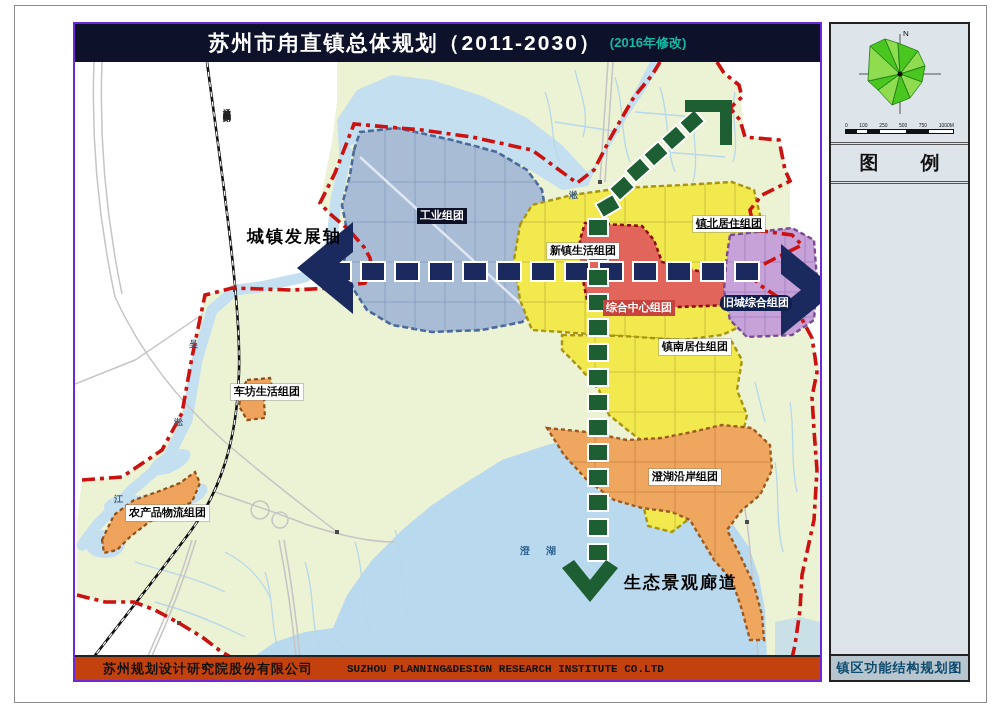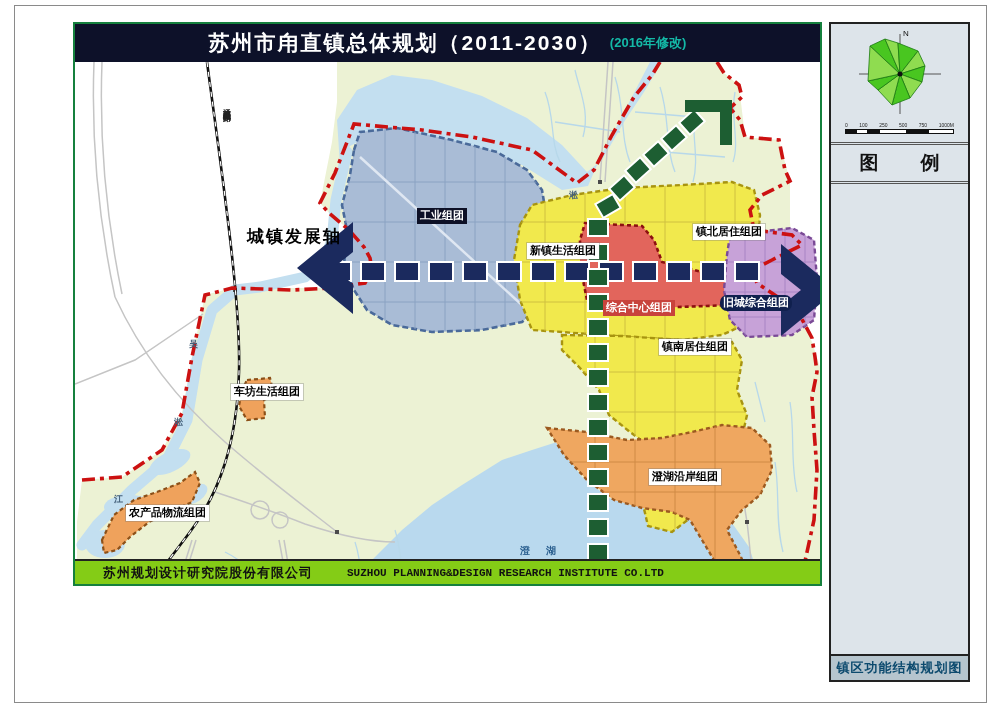"苏州市甪直镇总体规划（2011-2030）" .map-frame { border: 2px solid #15803d -> 2px solid #6d28d9; height: 564px -> 660px }
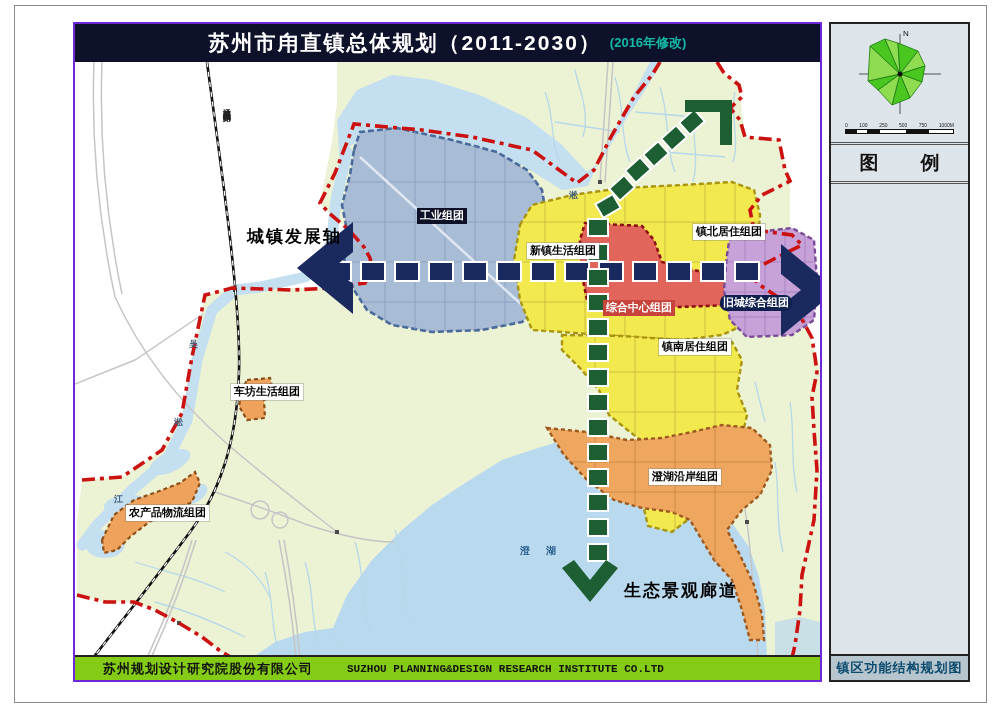"镇北居住组团" div.lbl { text-decoration: none -> underline; top: 162px -> 154px }
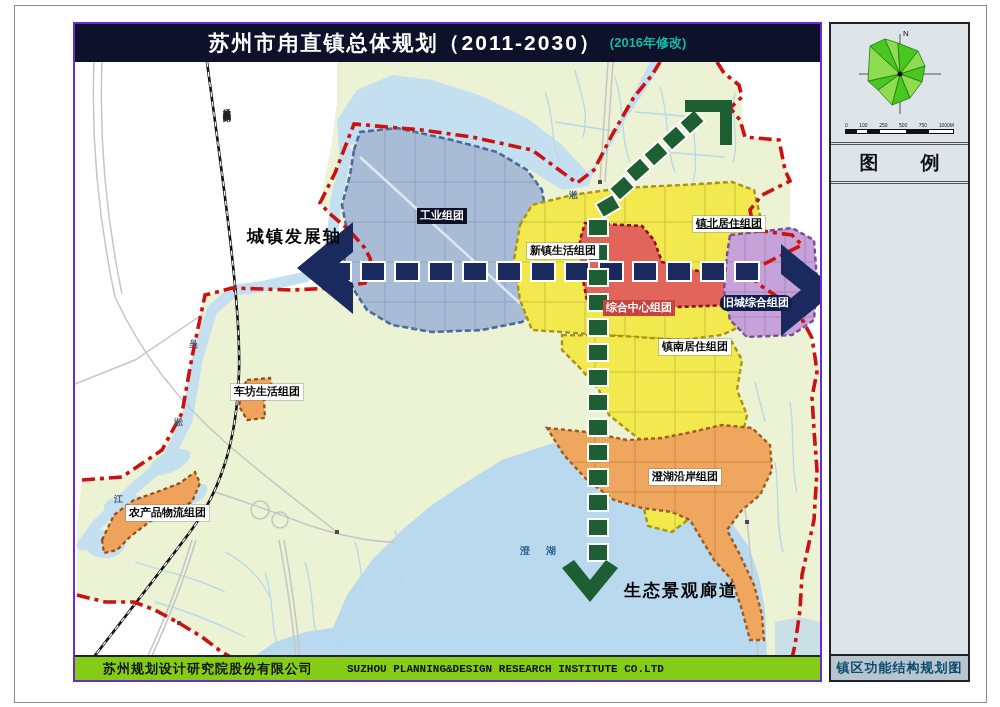"新镇生活组团" div.lbl { left: 452px -> 472px }
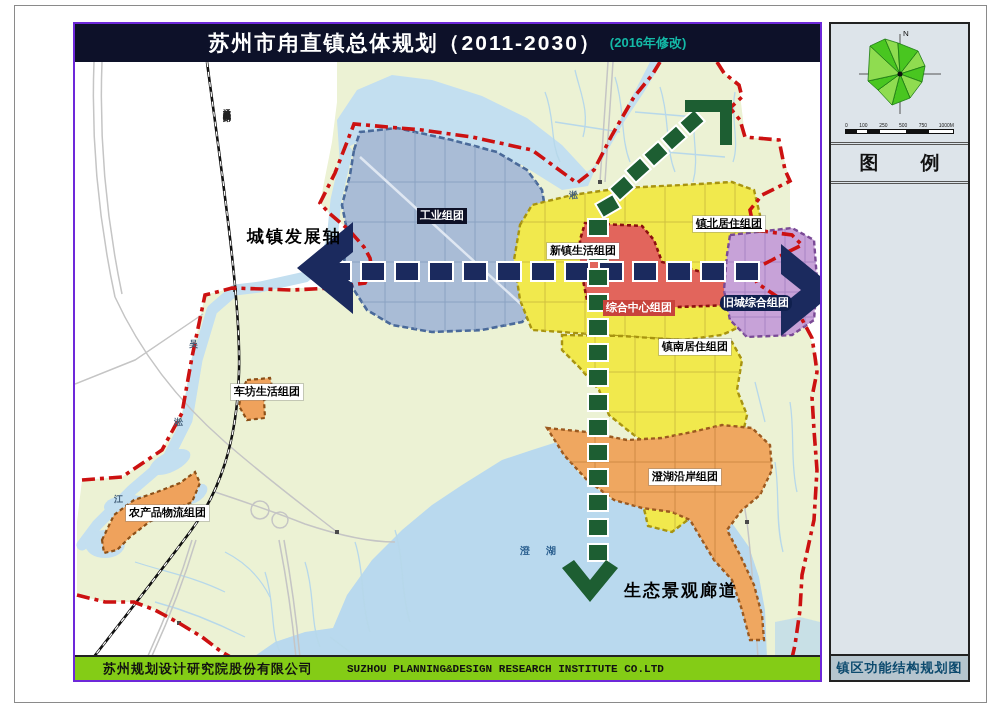"生态景观廊道" div.lbl { margin-top: 8px -> none }
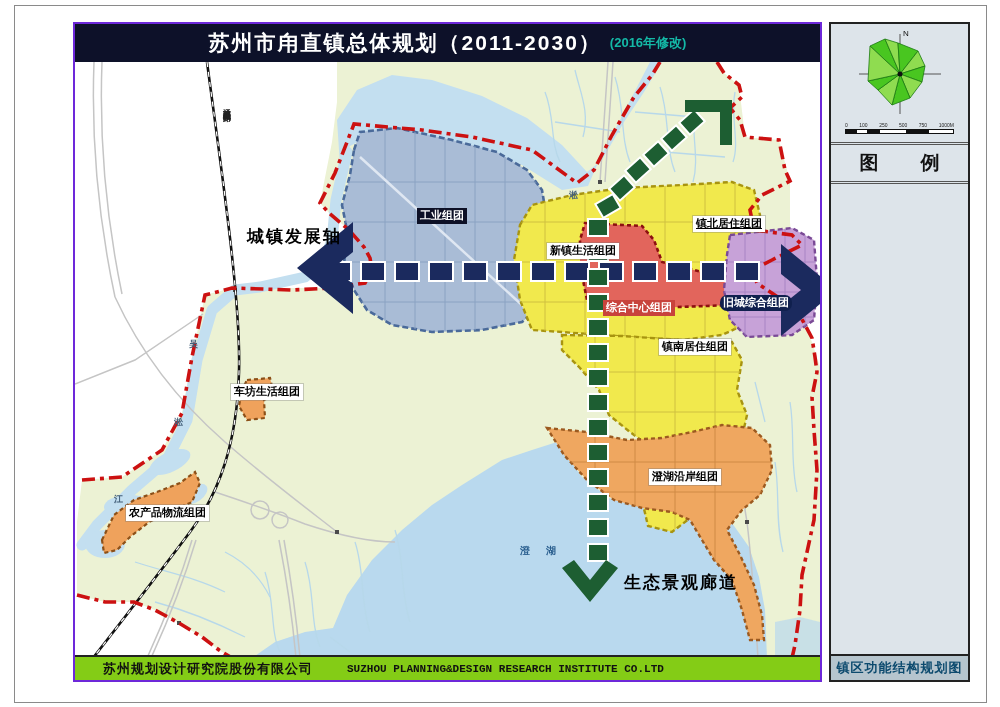"苏州规划设计研究院股份有限公司" .credit-bar { background: #84cc16 -> #c2410c }
